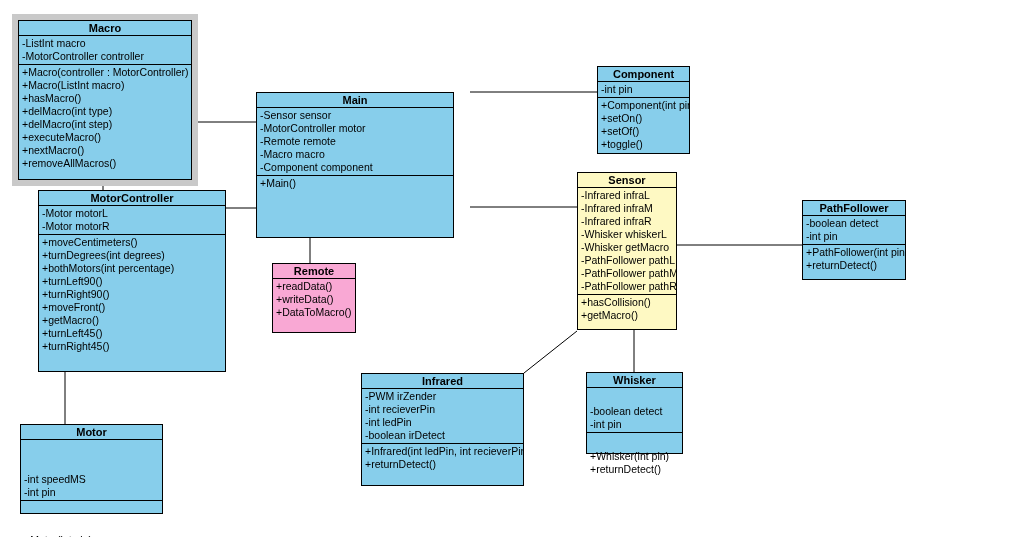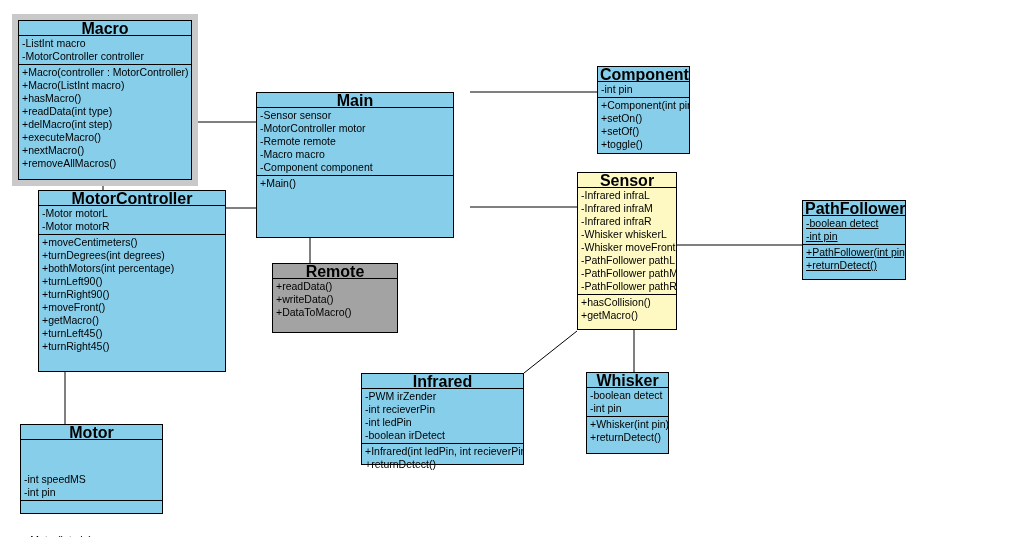"Macro" .uml-title { font-size: 16px -> 11px }
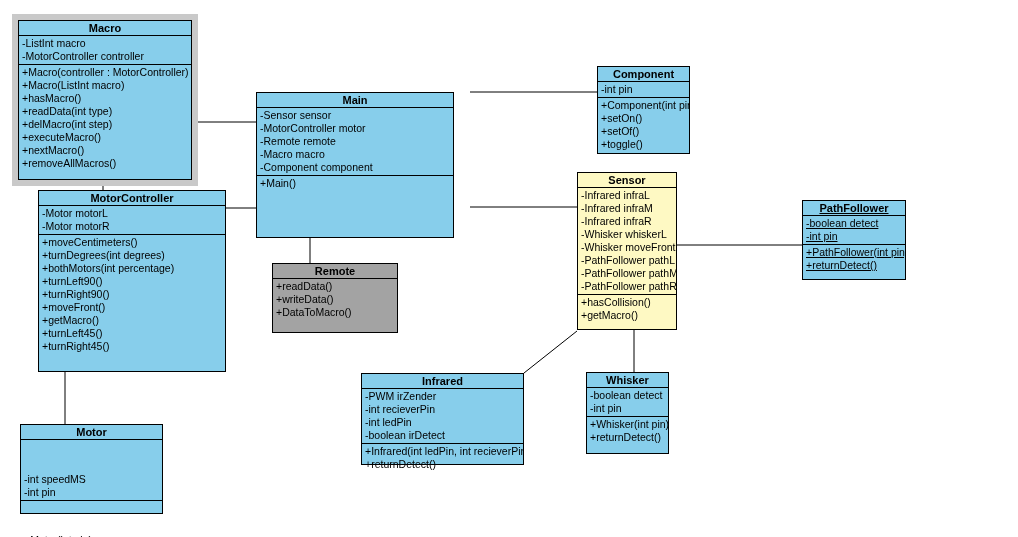"+readData(int type)" div.uml-row { text: +readData -> +delMacro }
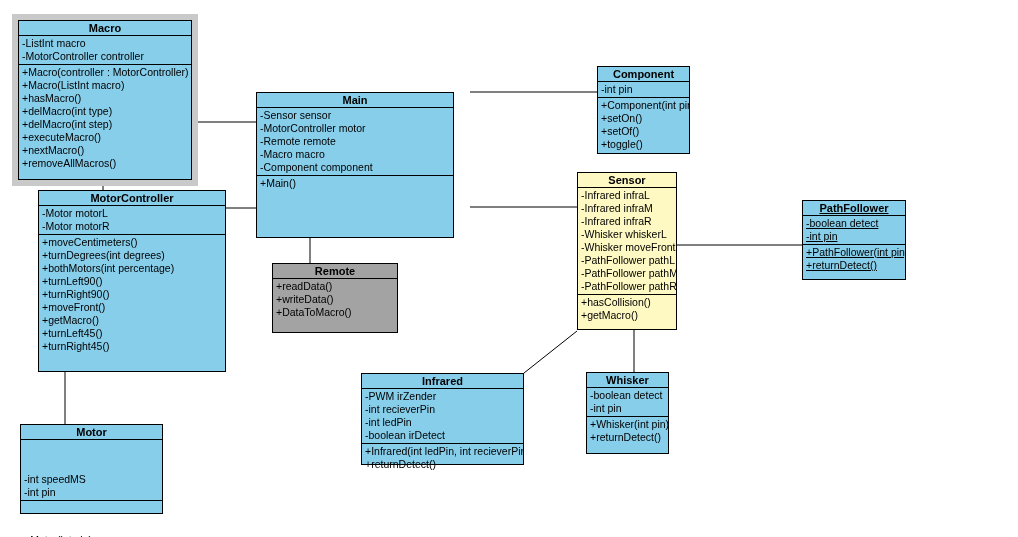"PathFollower" div.uml-class { text-decoration: underline -> none }
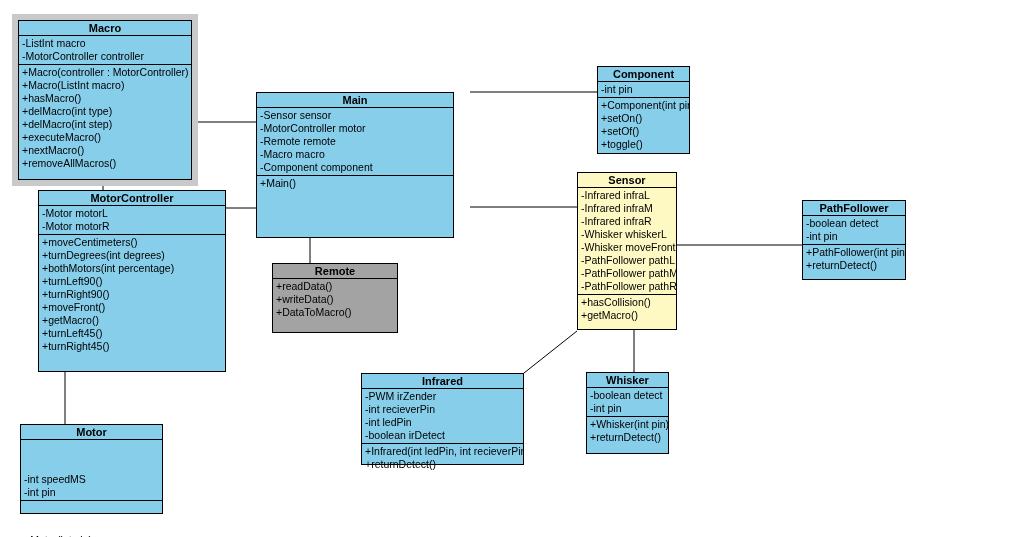"-Whisker moveFront" div.uml-row { text: moveFront -> getMacro }
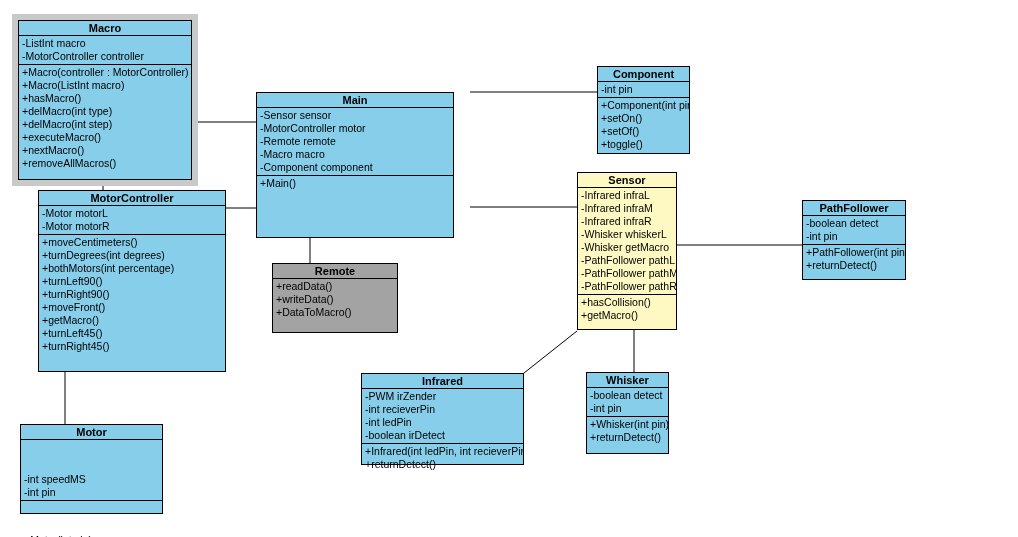"Remote" div.uml-class { background: #a3a3a3 -> #f9a8d4; width: 126px -> 84px }
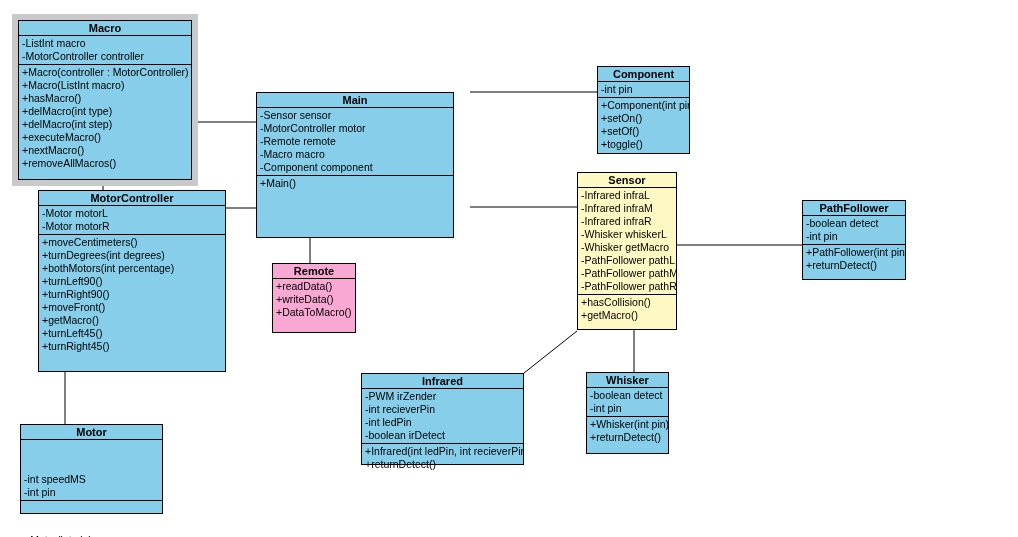"Infrared" div.uml-class { height: 92px -> 113px }
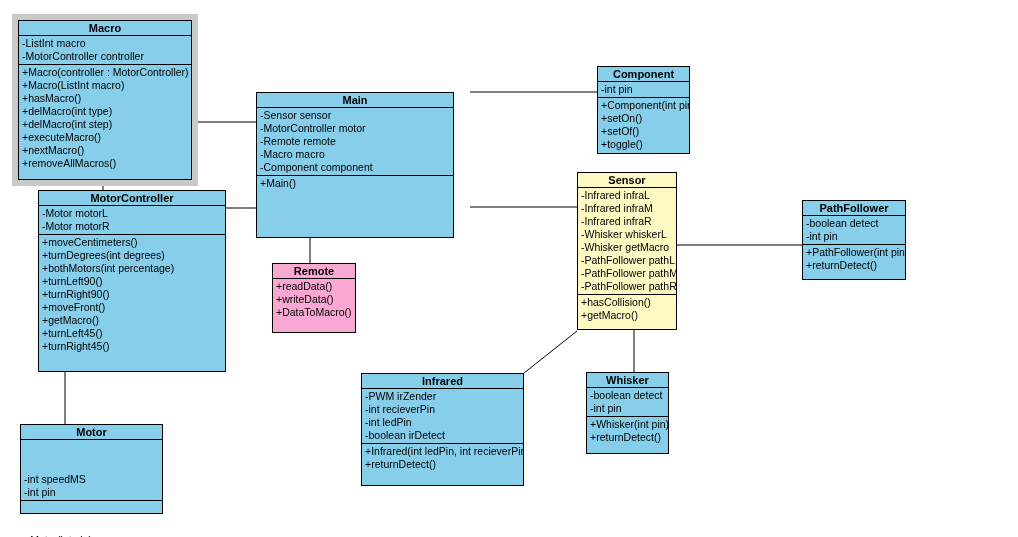"Whisker" div.uml-class { gap: none -> 16px; width: 83px -> 97px }
